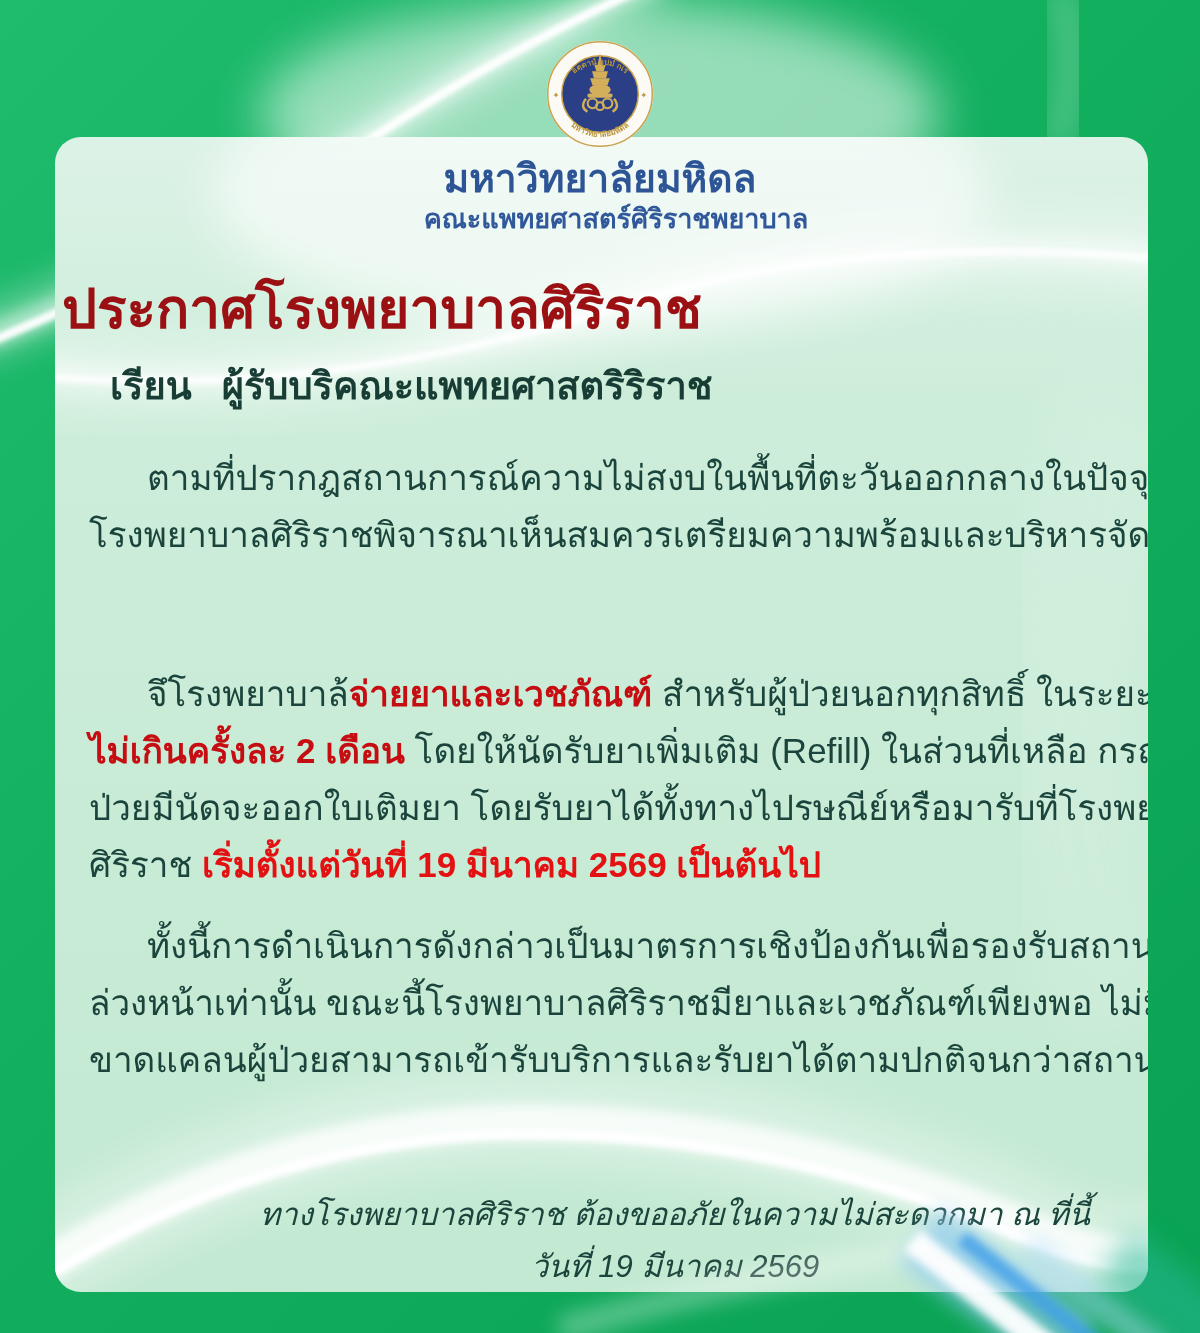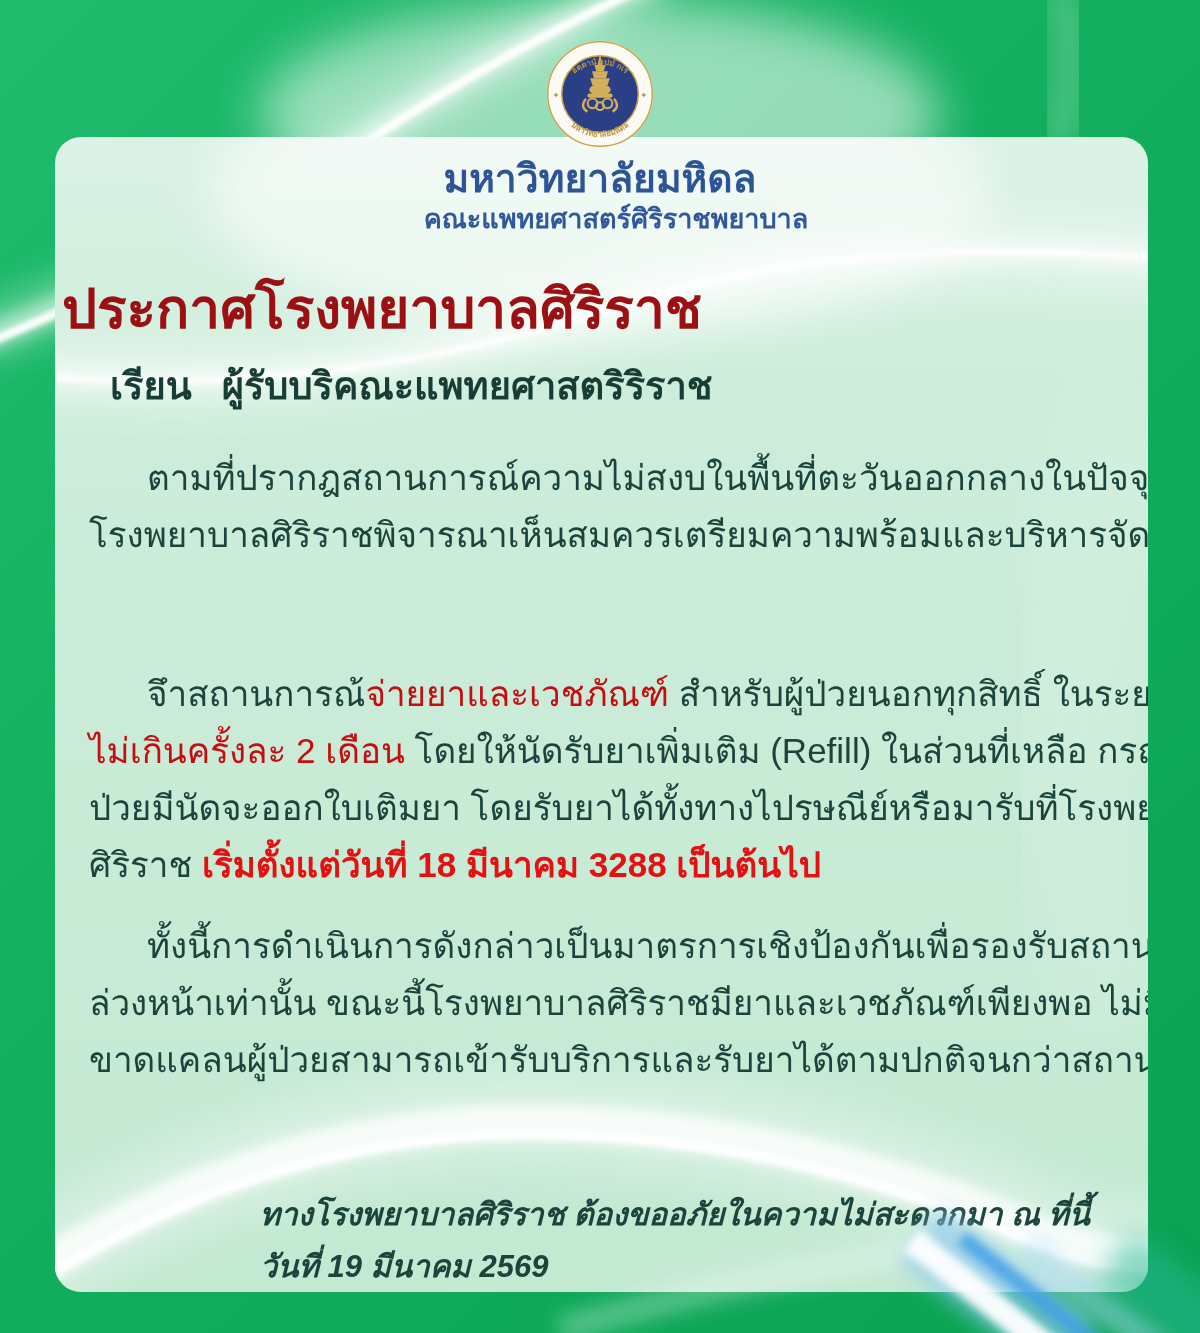"จึาสถานการณ้" span { text: จึาสถานการณ้ -> จึโรงพยาบาล้ }
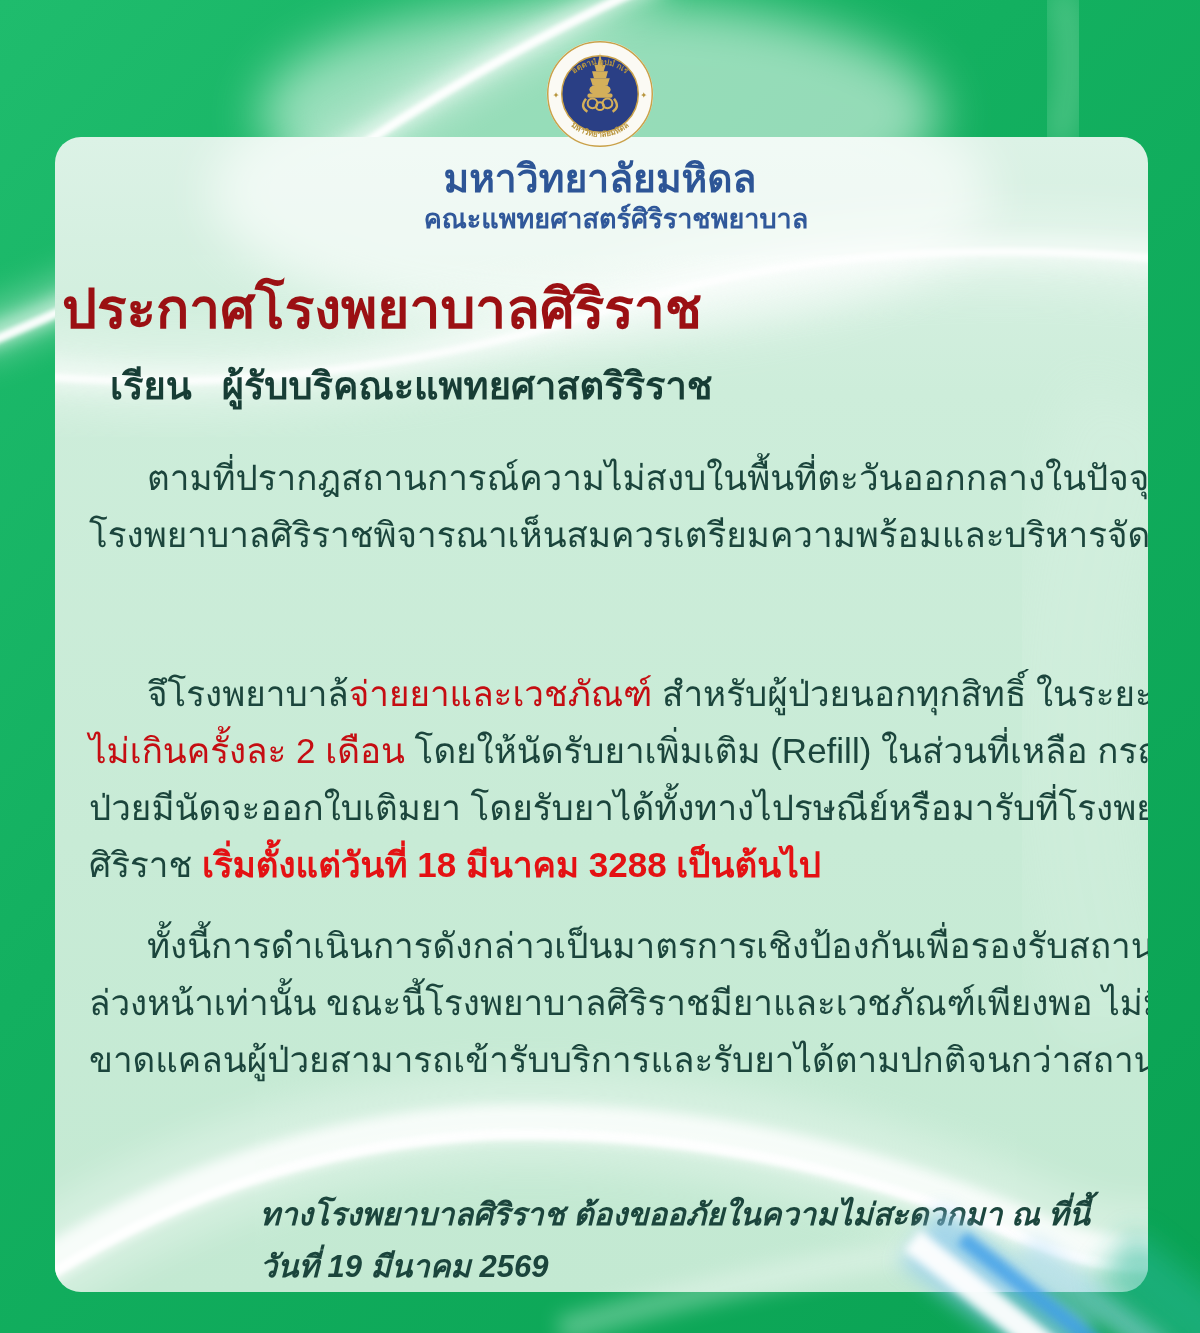"จ่ายยาและเวชภัณฑ์" .red-strong { font-weight: normal -> bold }
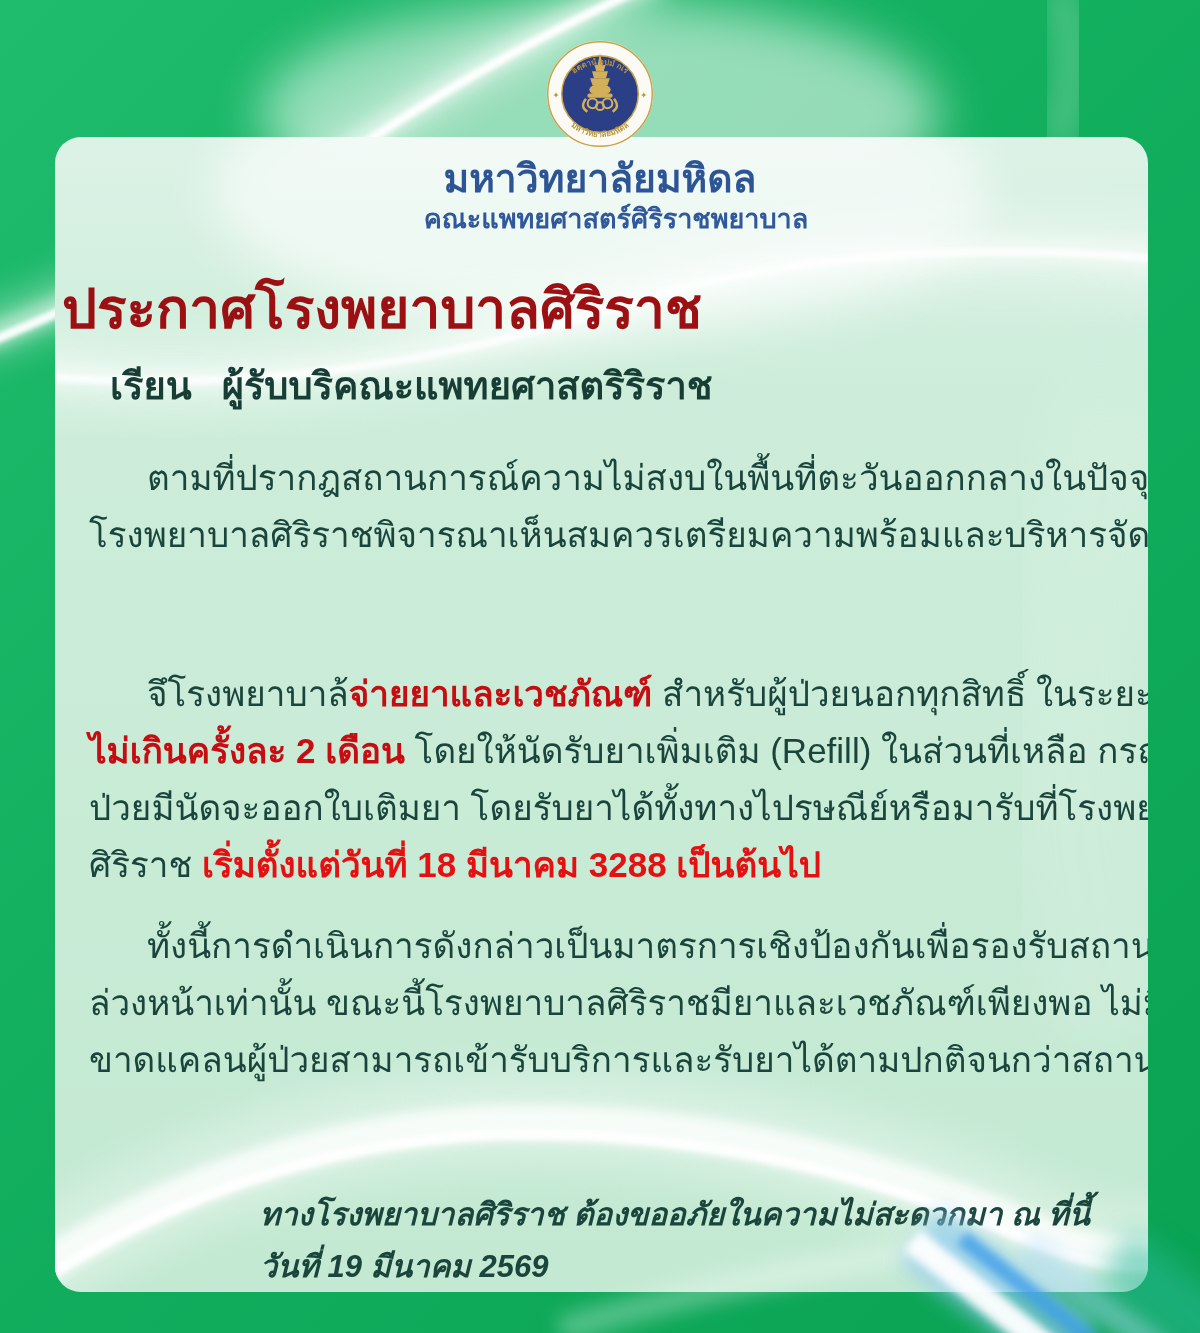"เริ่มตั้งแต่วันที่ 18 มีนาคม 3288" span.red-bright { text: 18 มีนาคม 3288 -> 19 มีนาคม 2569 }
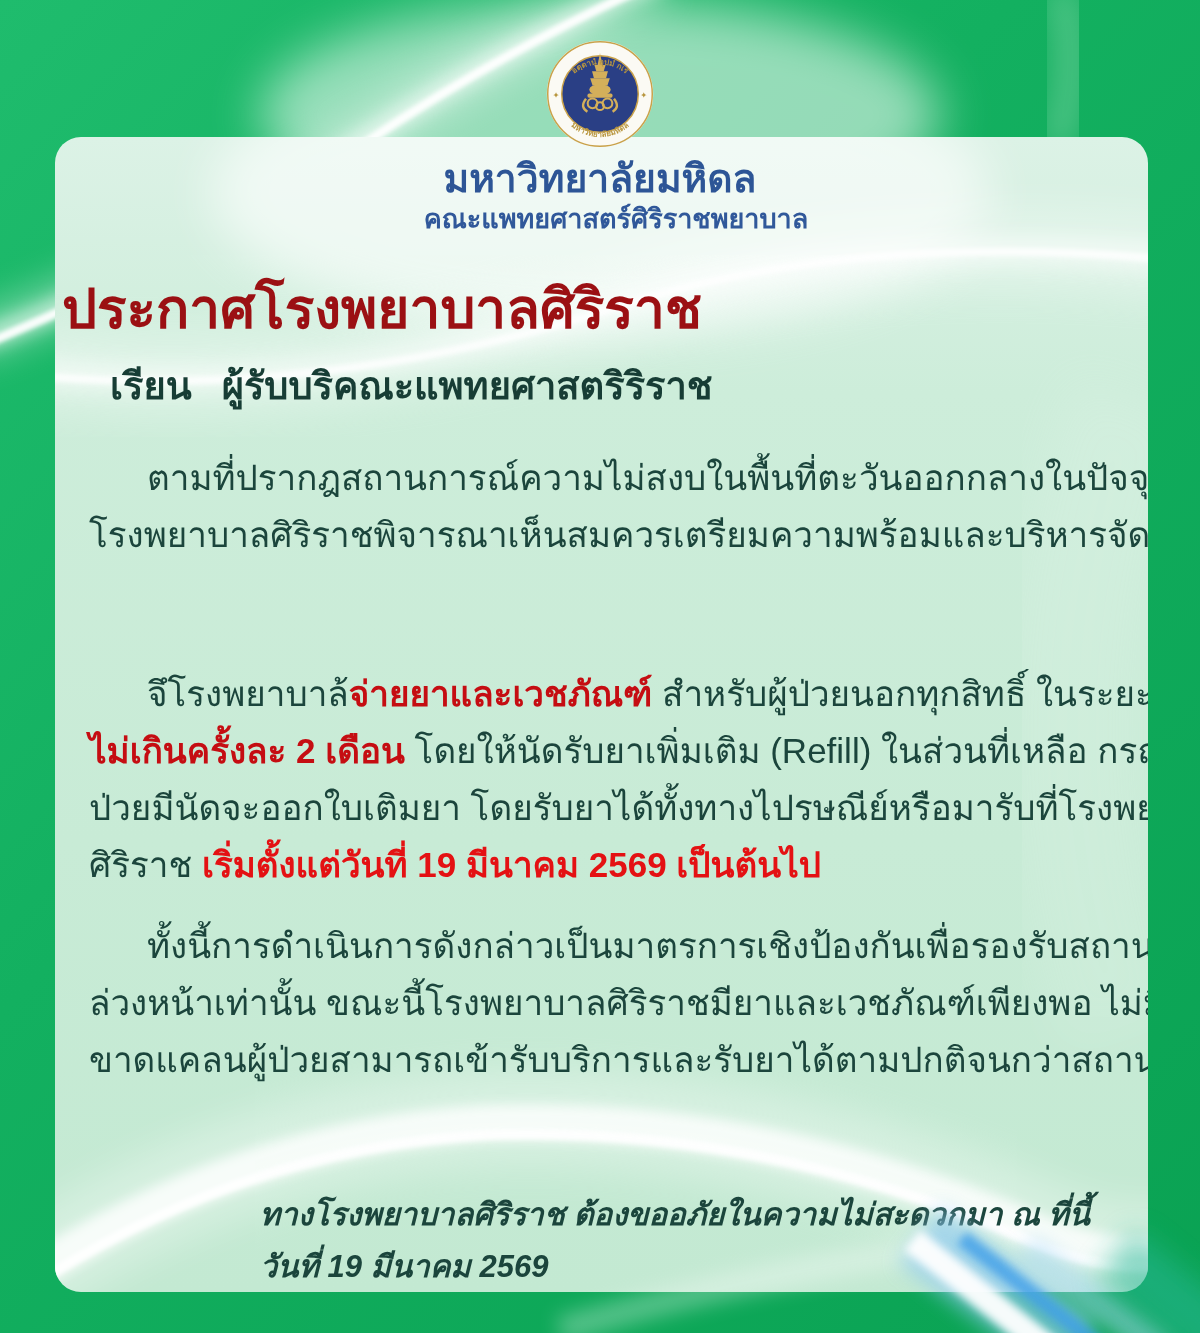"ทางโรงพยาบาลศิริราช" .footer { font-weight: bold -> normal; text-align: left -> center }
